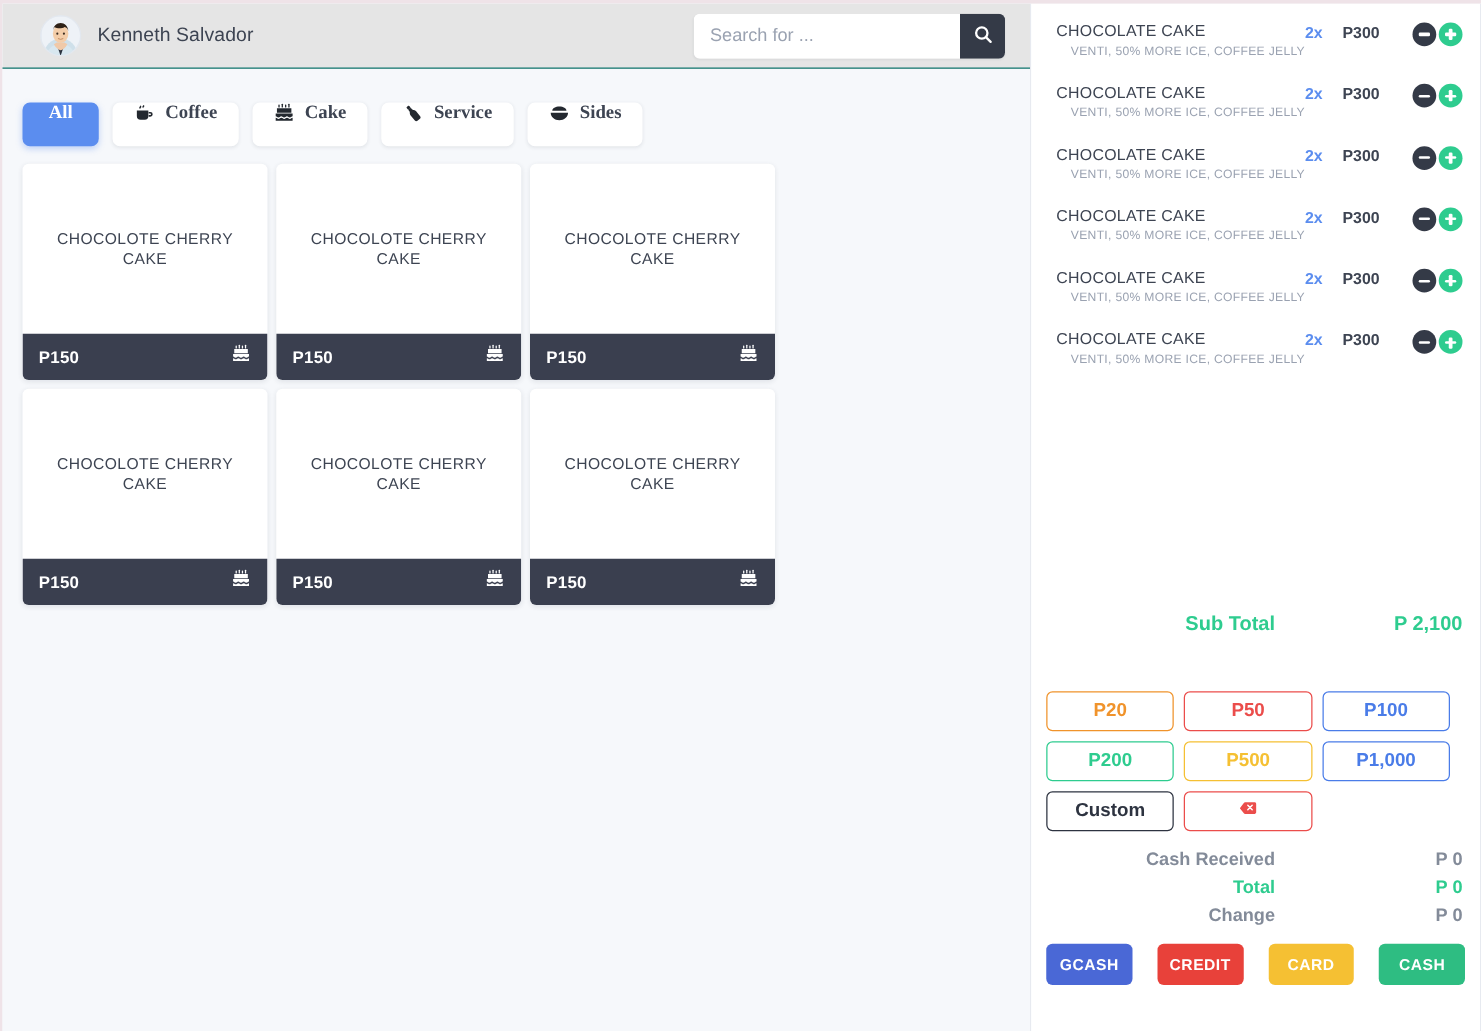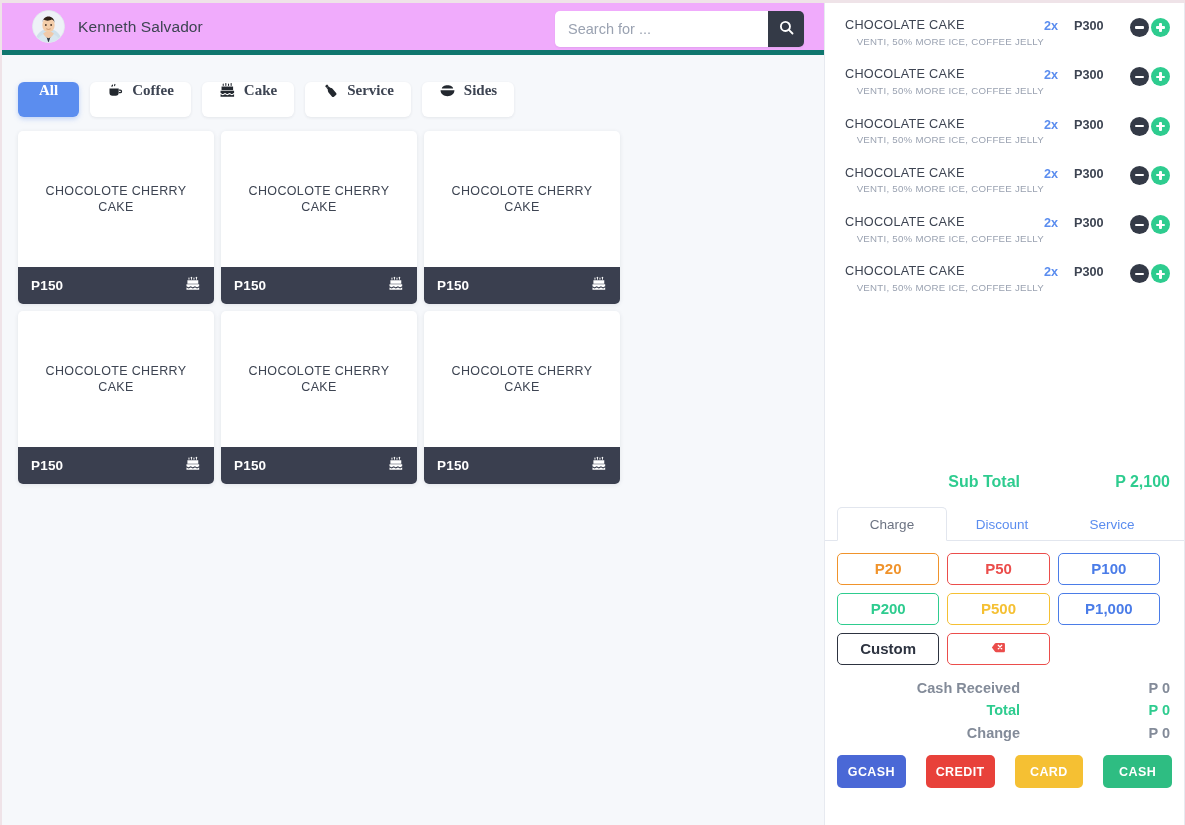"Kenneth Salvador" .topbar { background: #f0abfc -> #e5e5e5; border-bottom: 5px solid #0f766e -> 1px solid #0f766e }
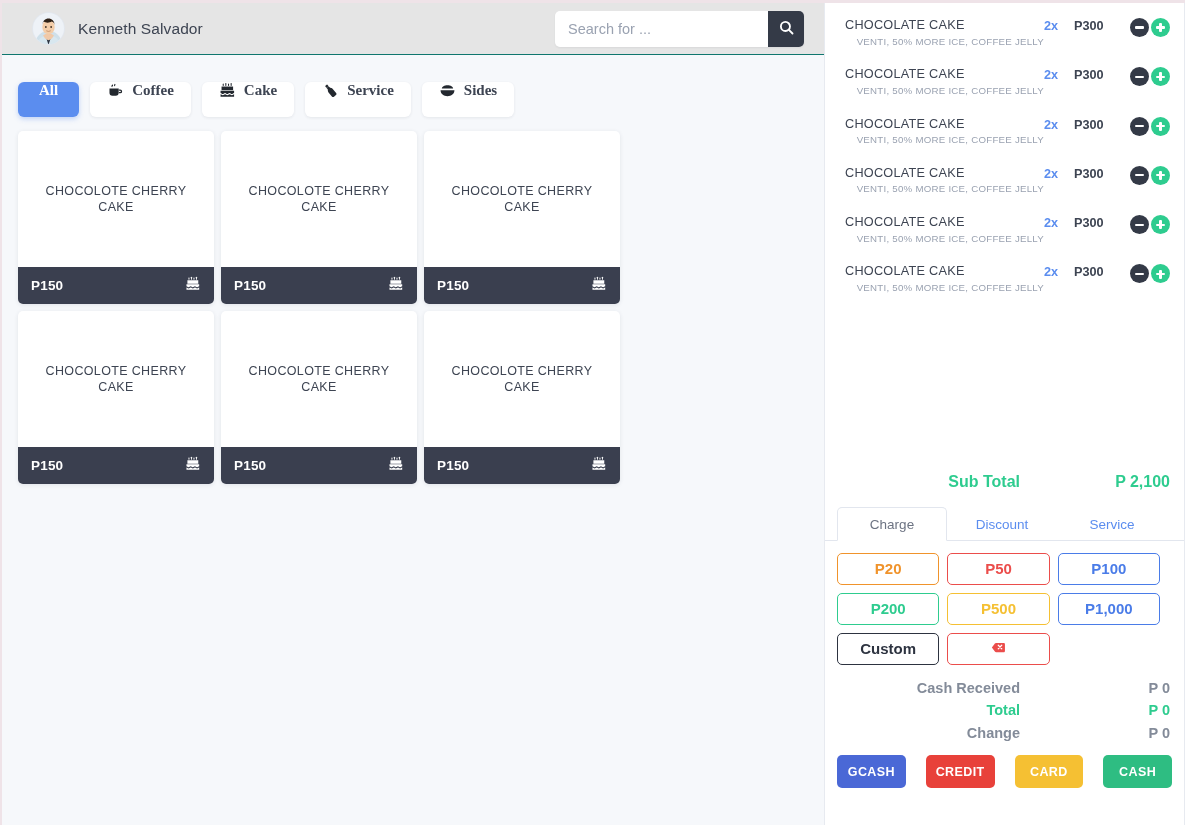"Sub Total" .subtotal-row { margin-bottom: 16px -> 32px }
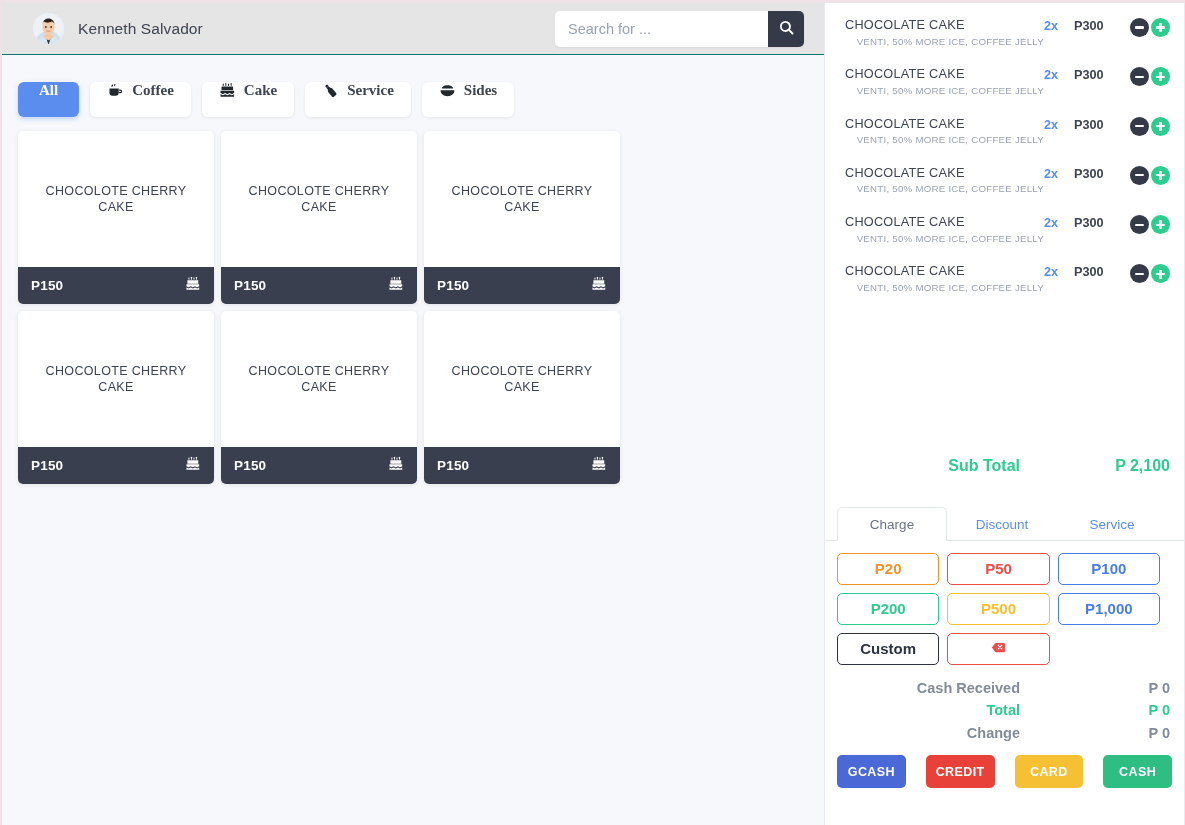"Charge" div.tabs { html: <div> <button>Charge</button> <button>Discount</button> <button>Service</button> </div> -> none }
